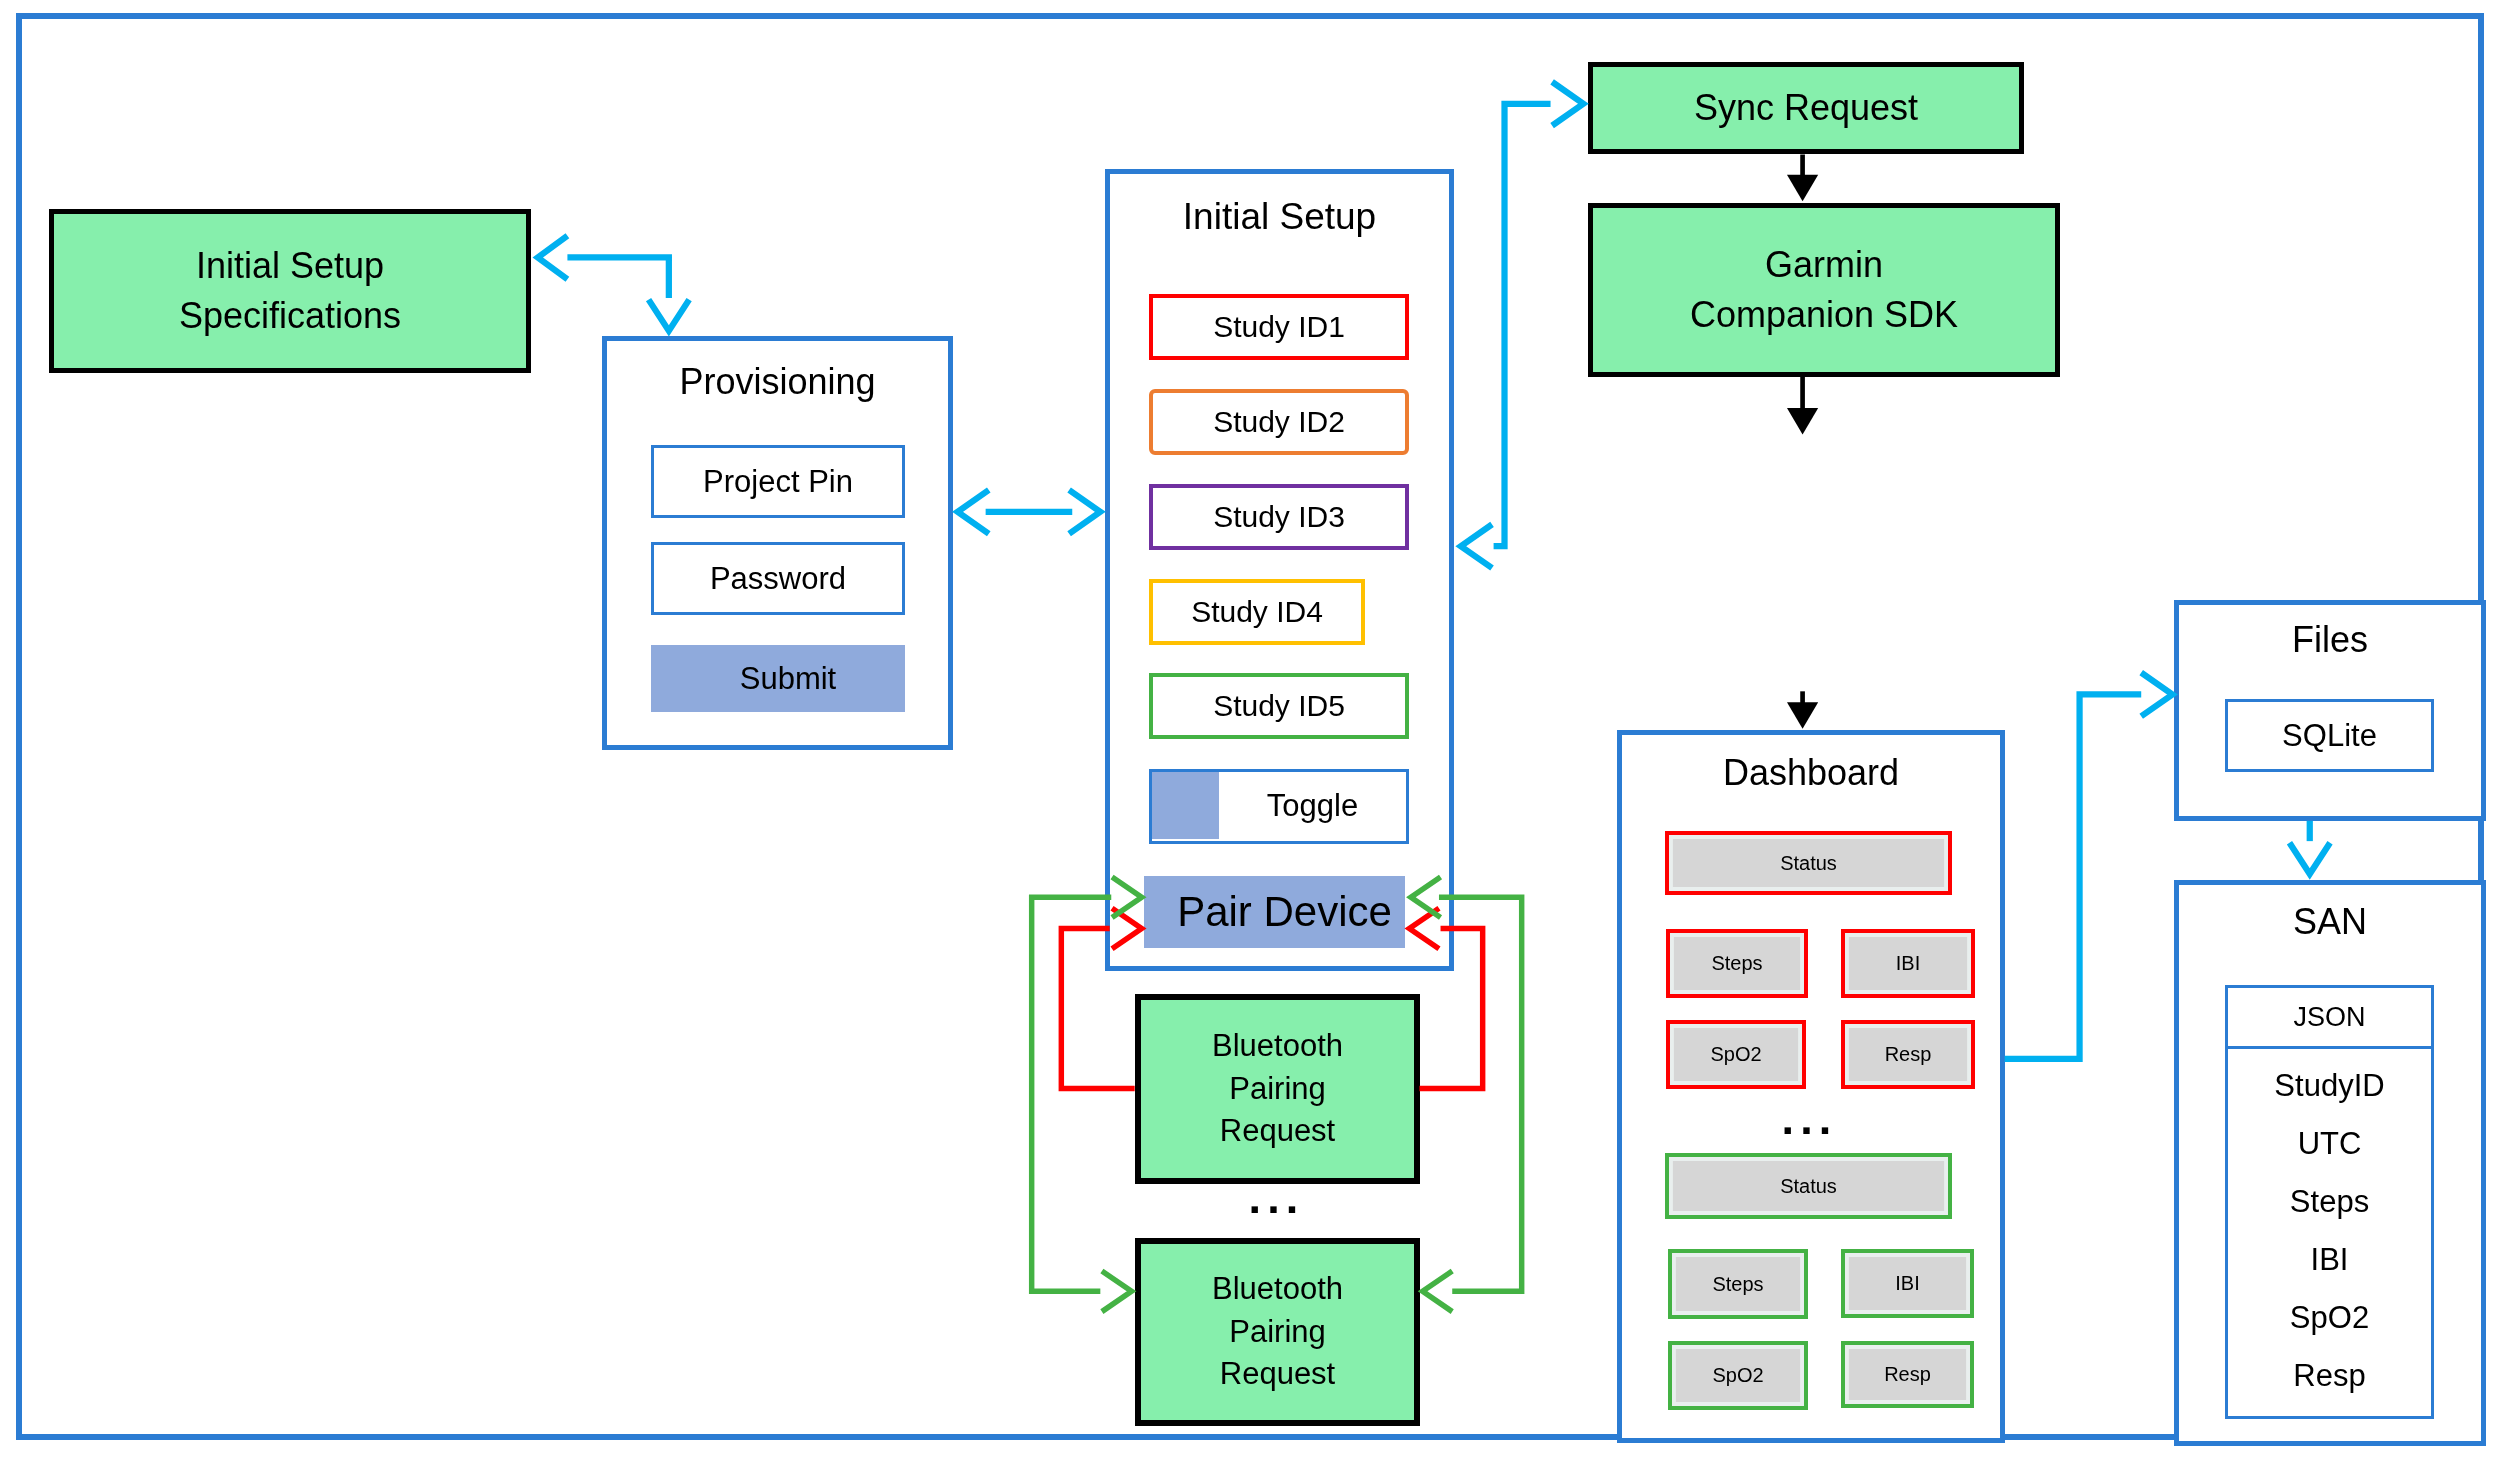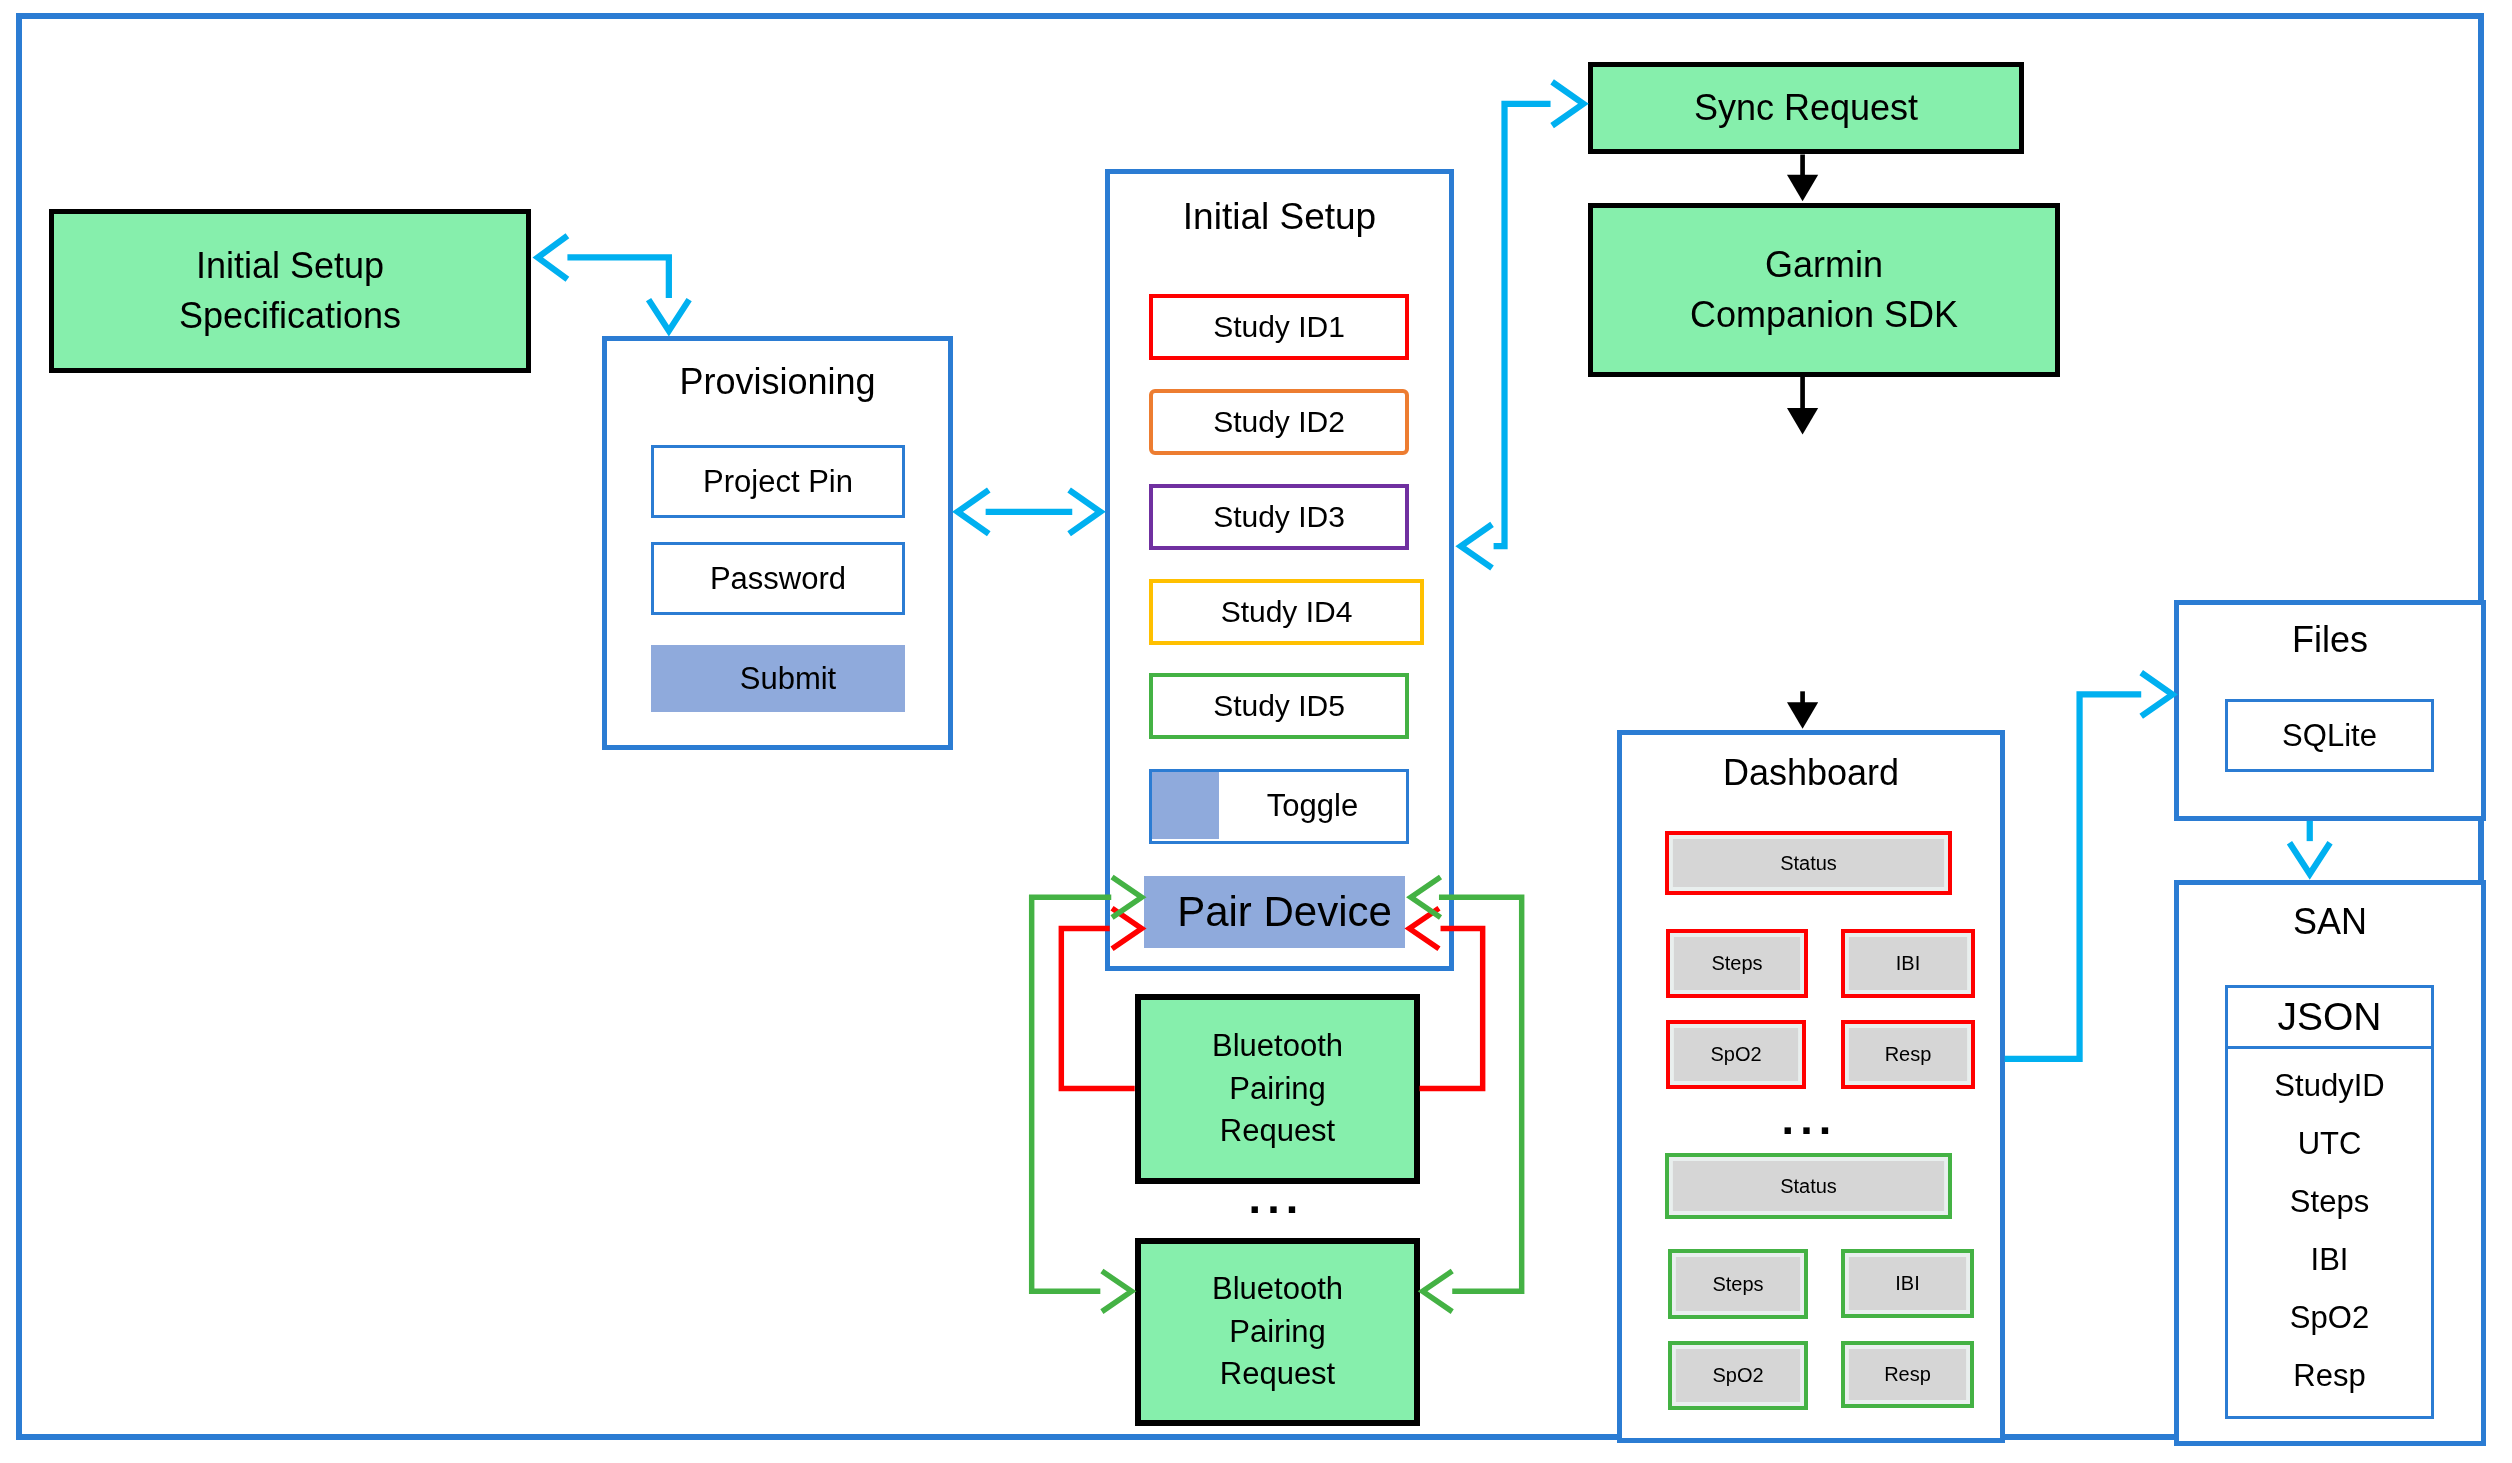"Study ID4" div.abs { width: 275px -> 216px }
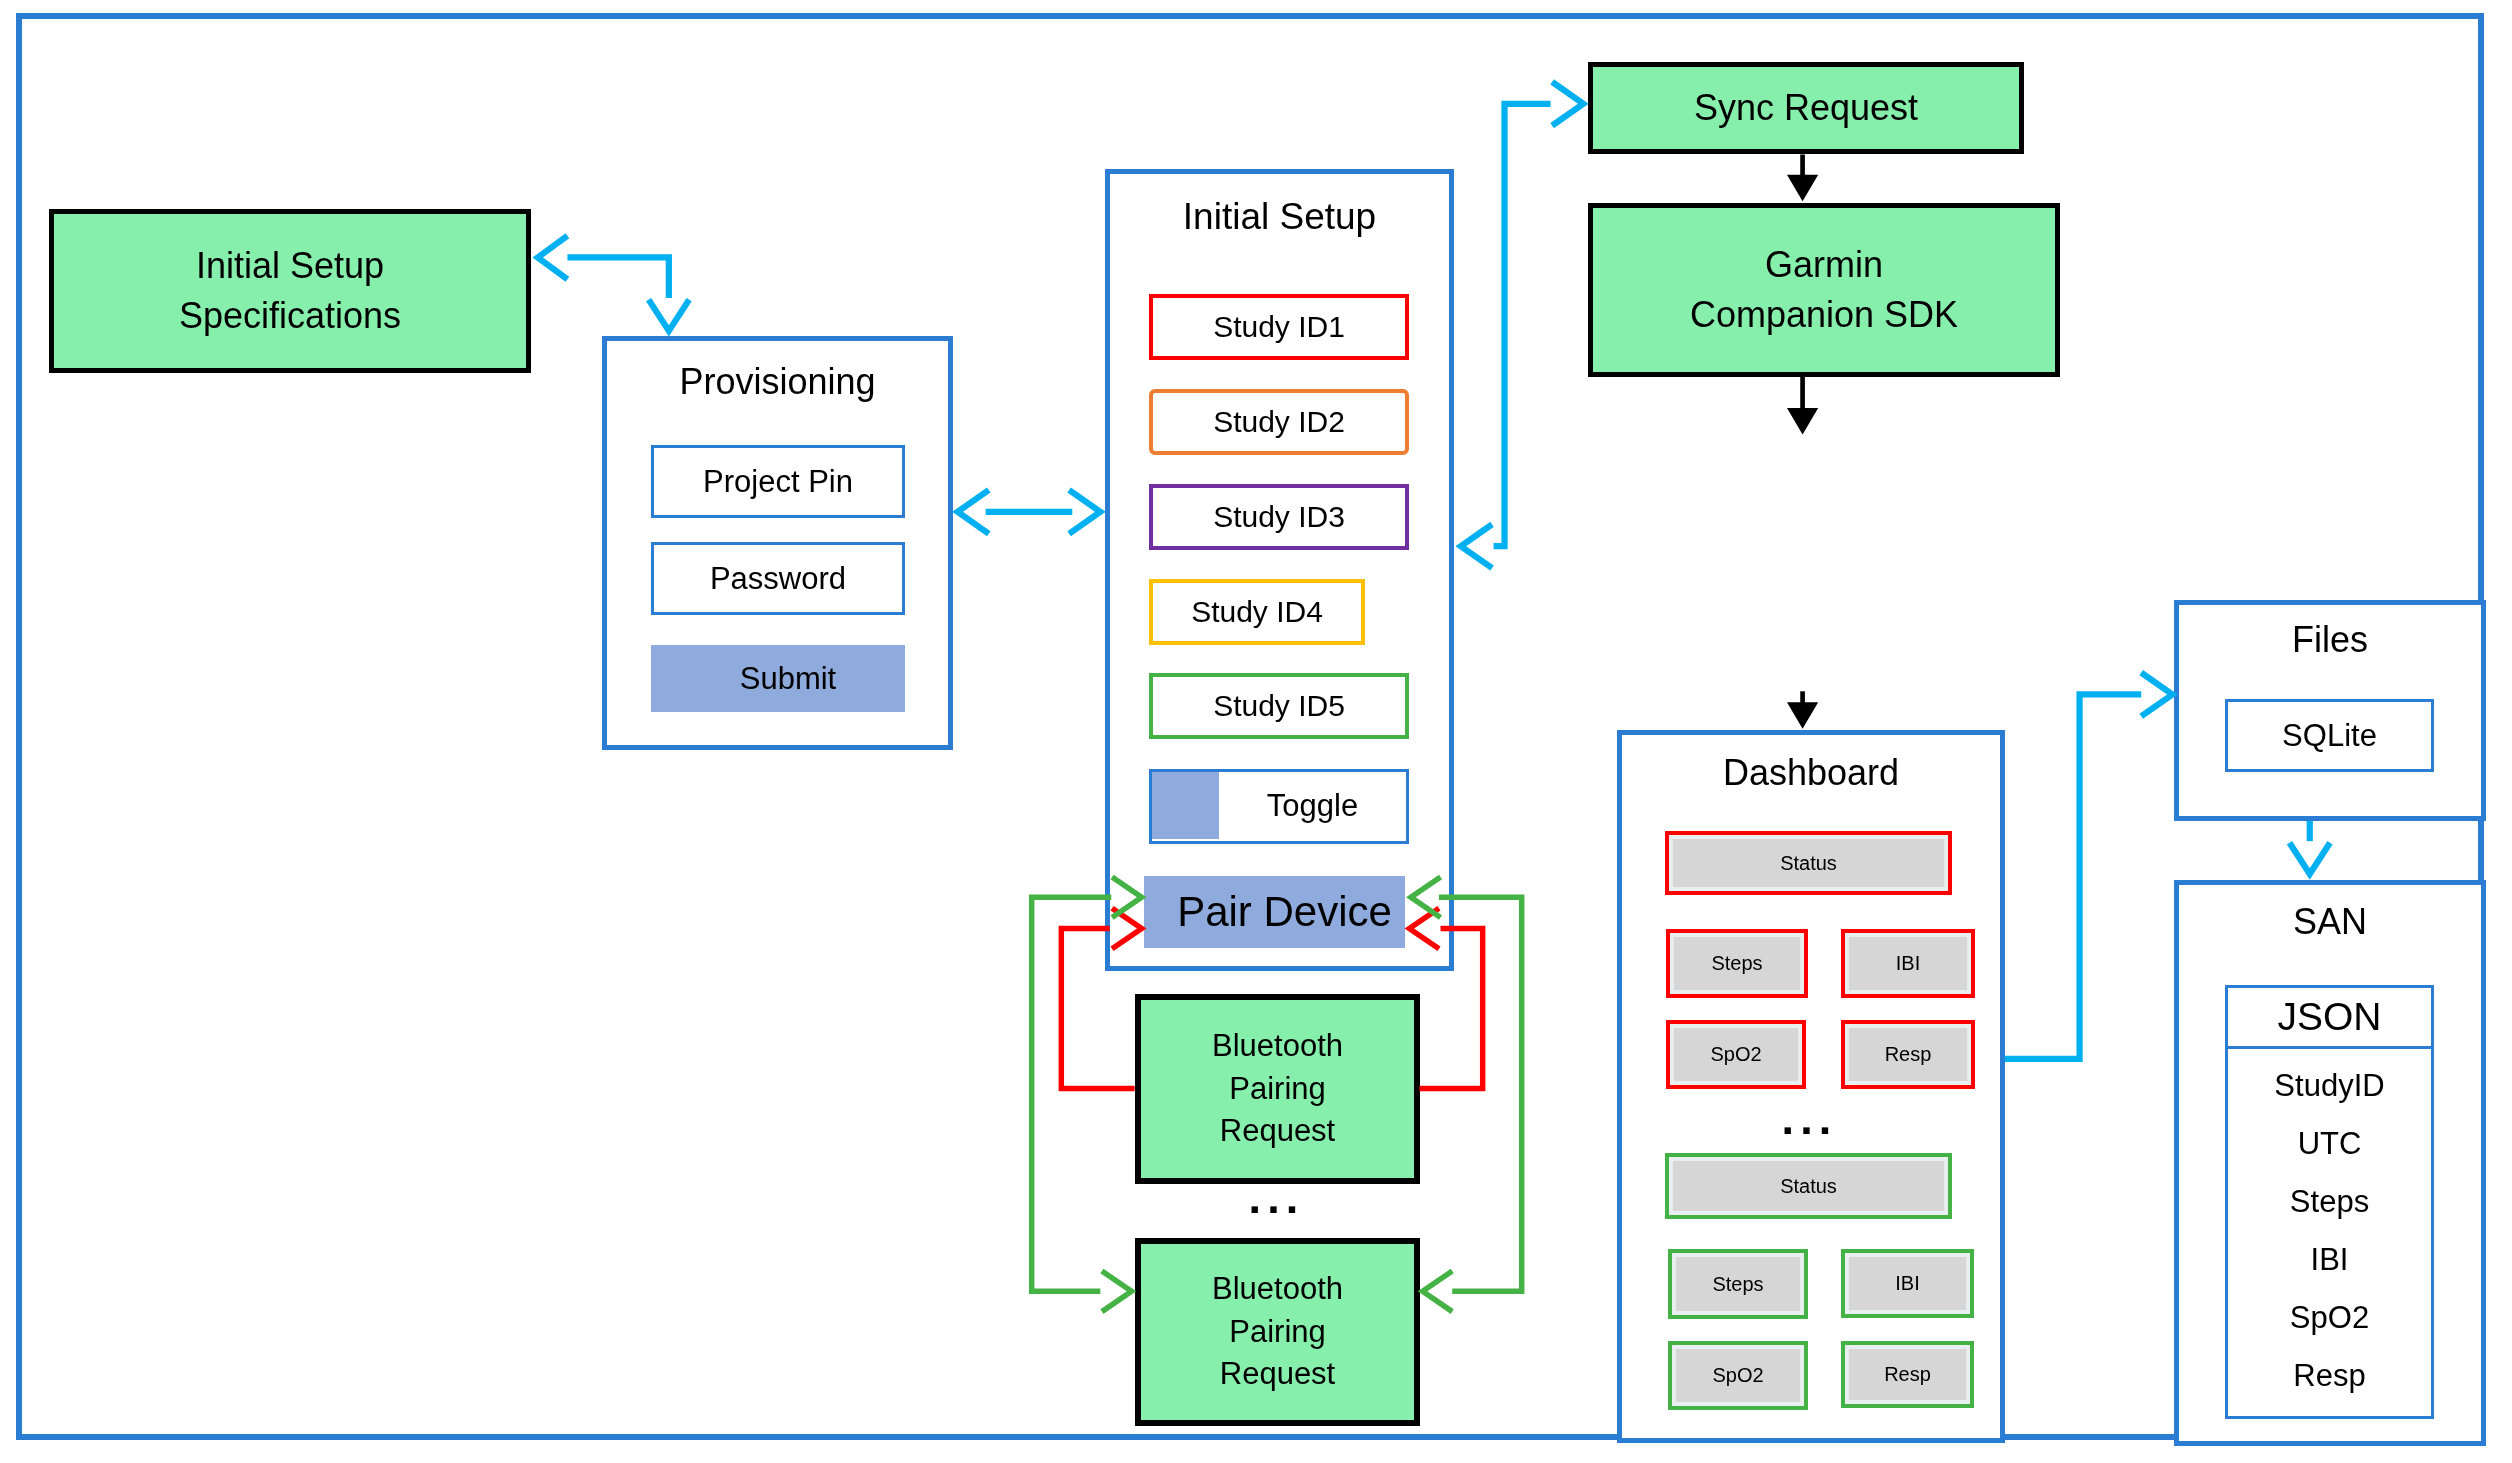"JSON" div { font-size: 39px -> 27px }
